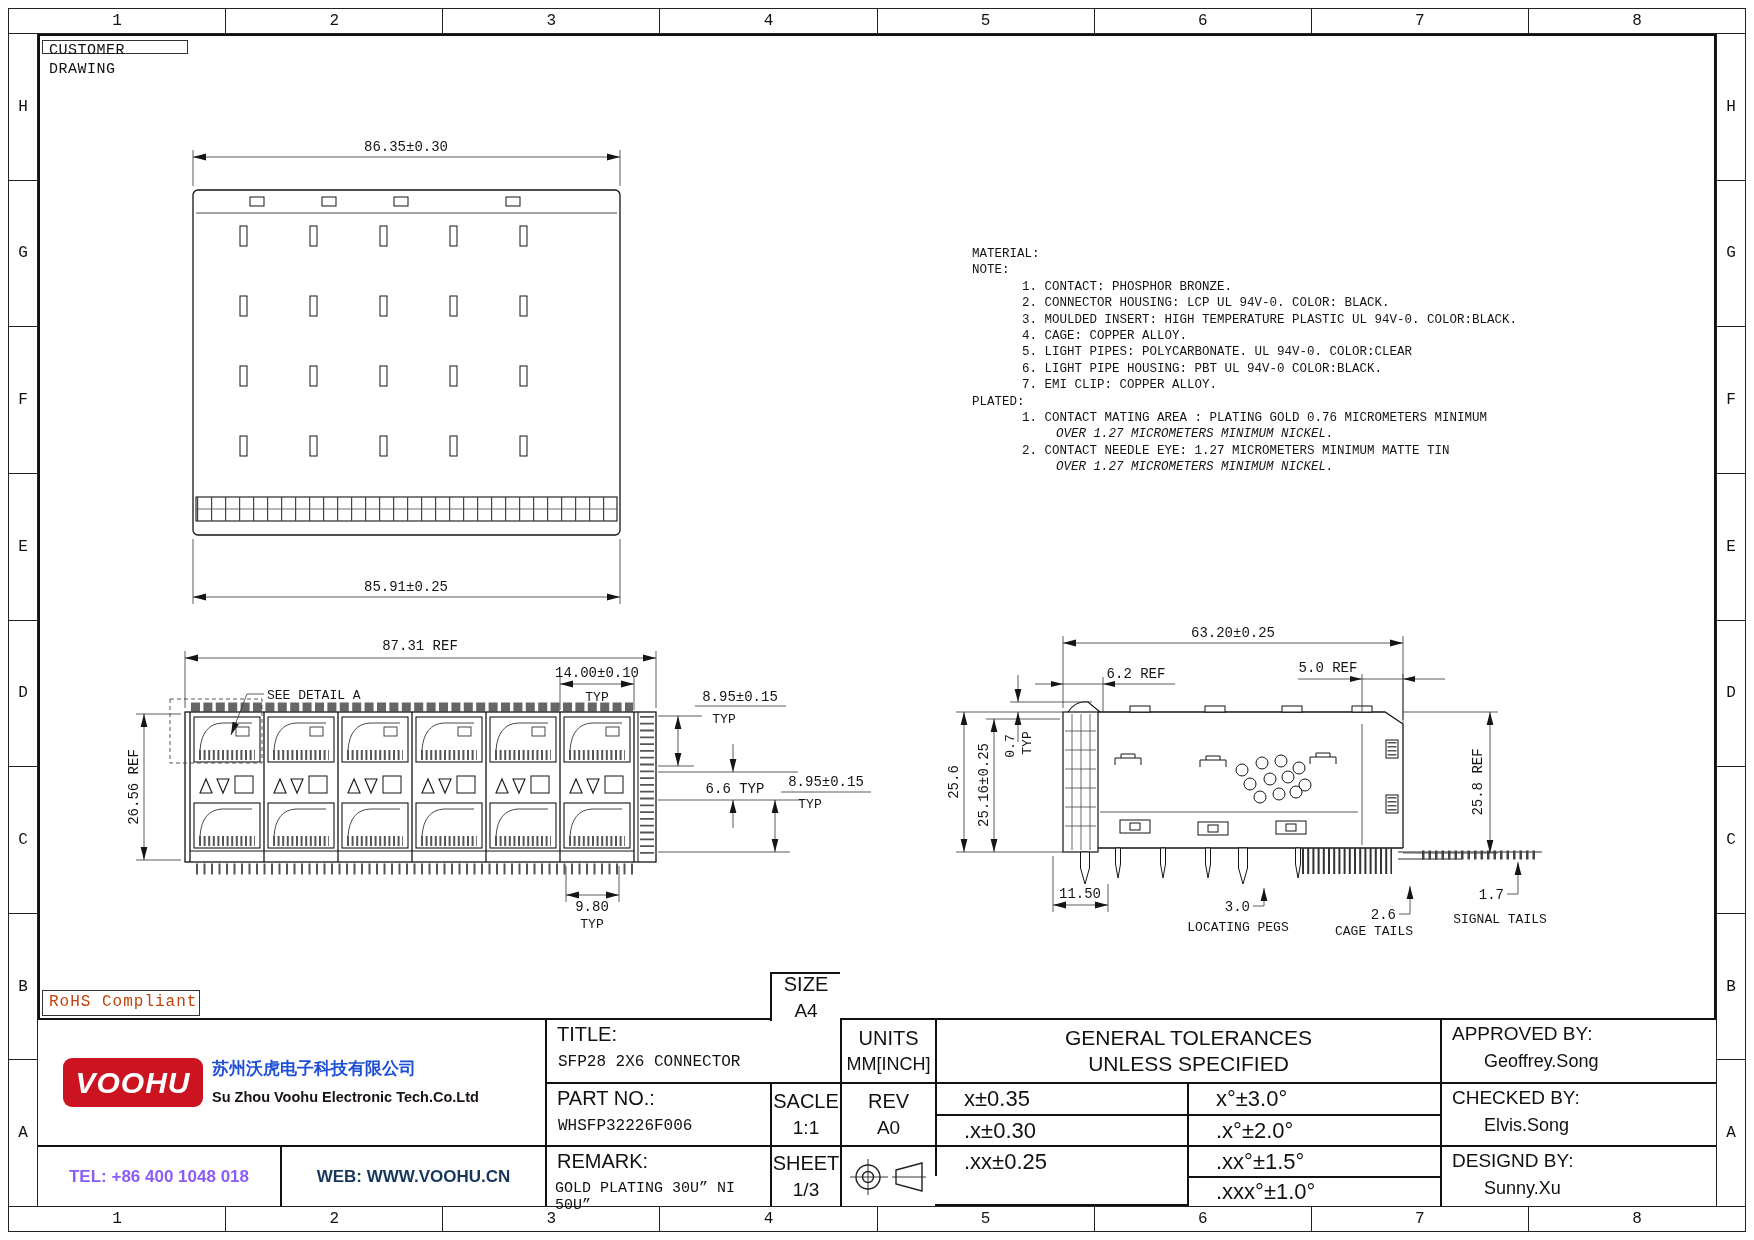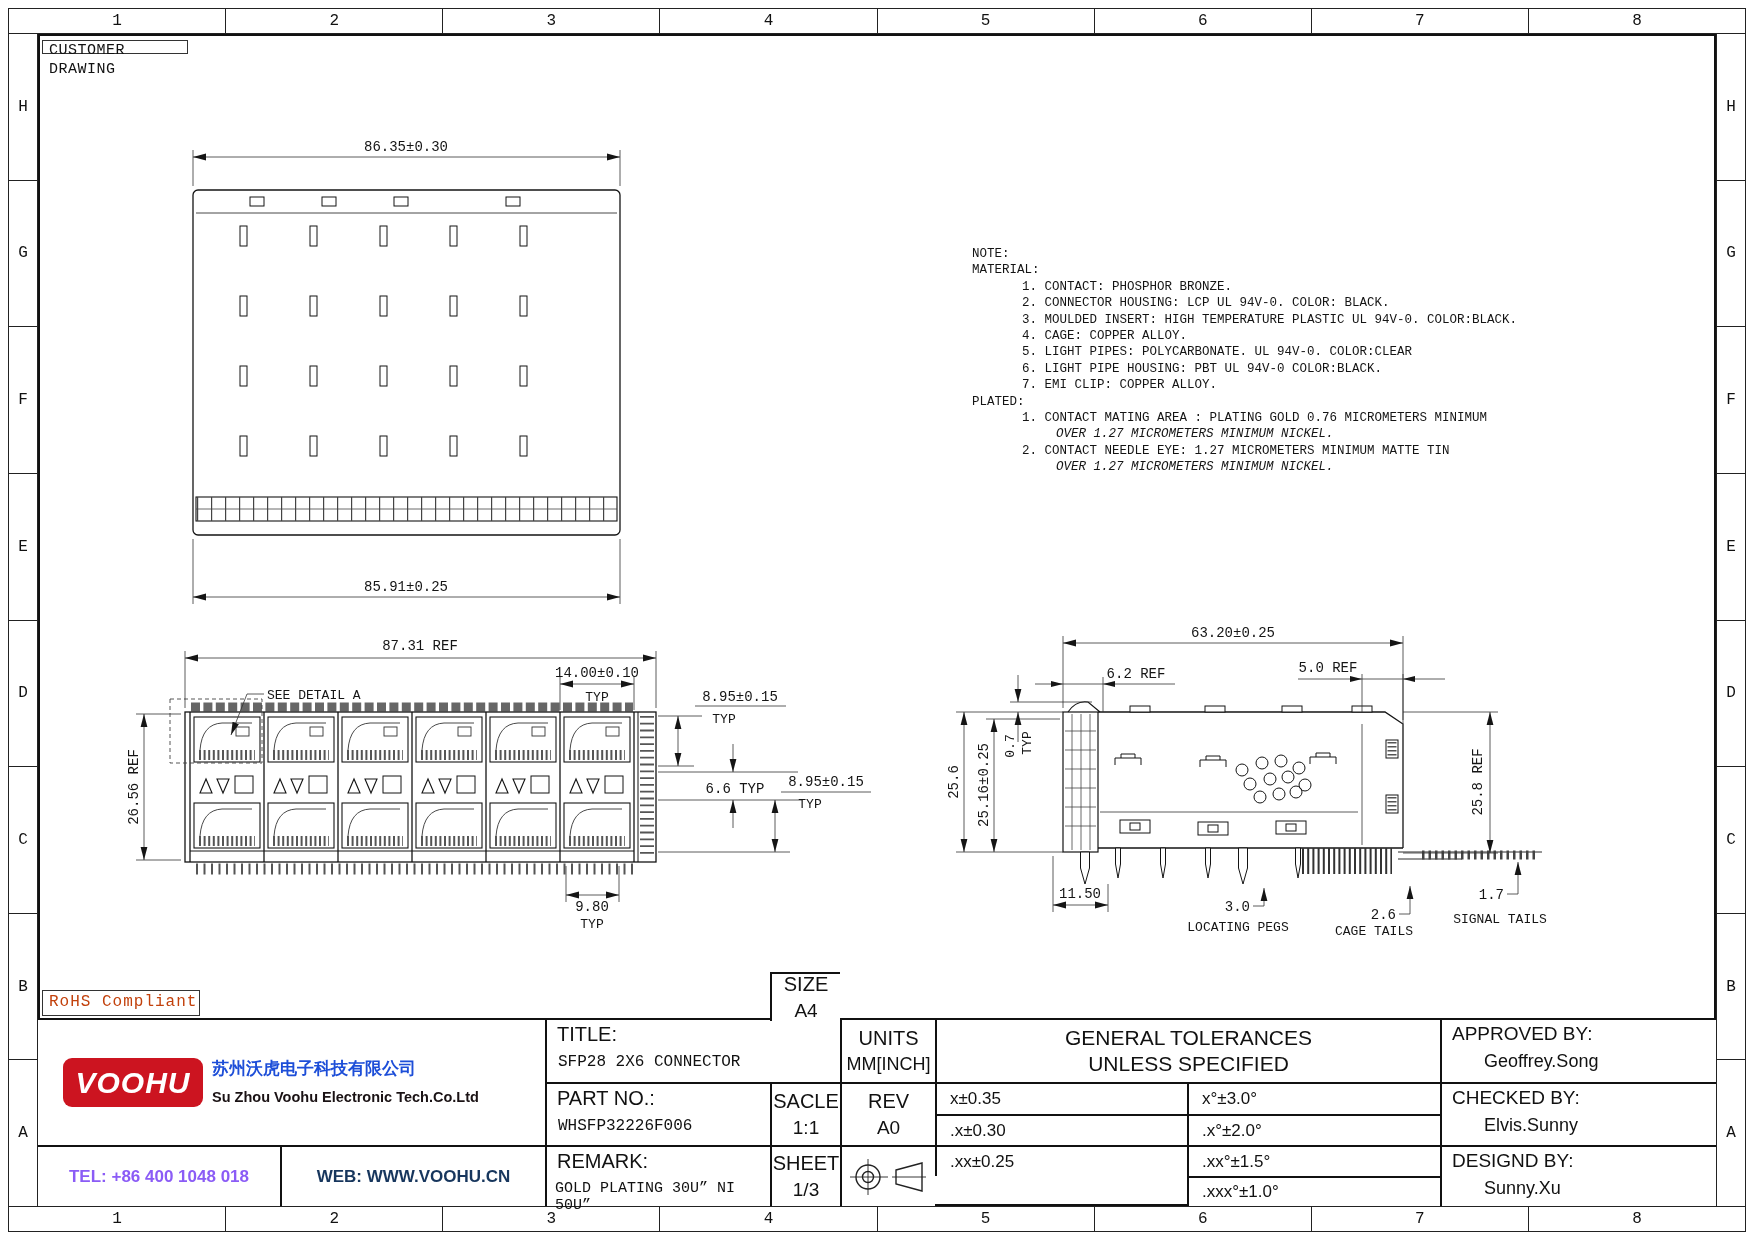"NOTE:" div { order: before "MATERIAL:" -> after "MATERIAL:" }
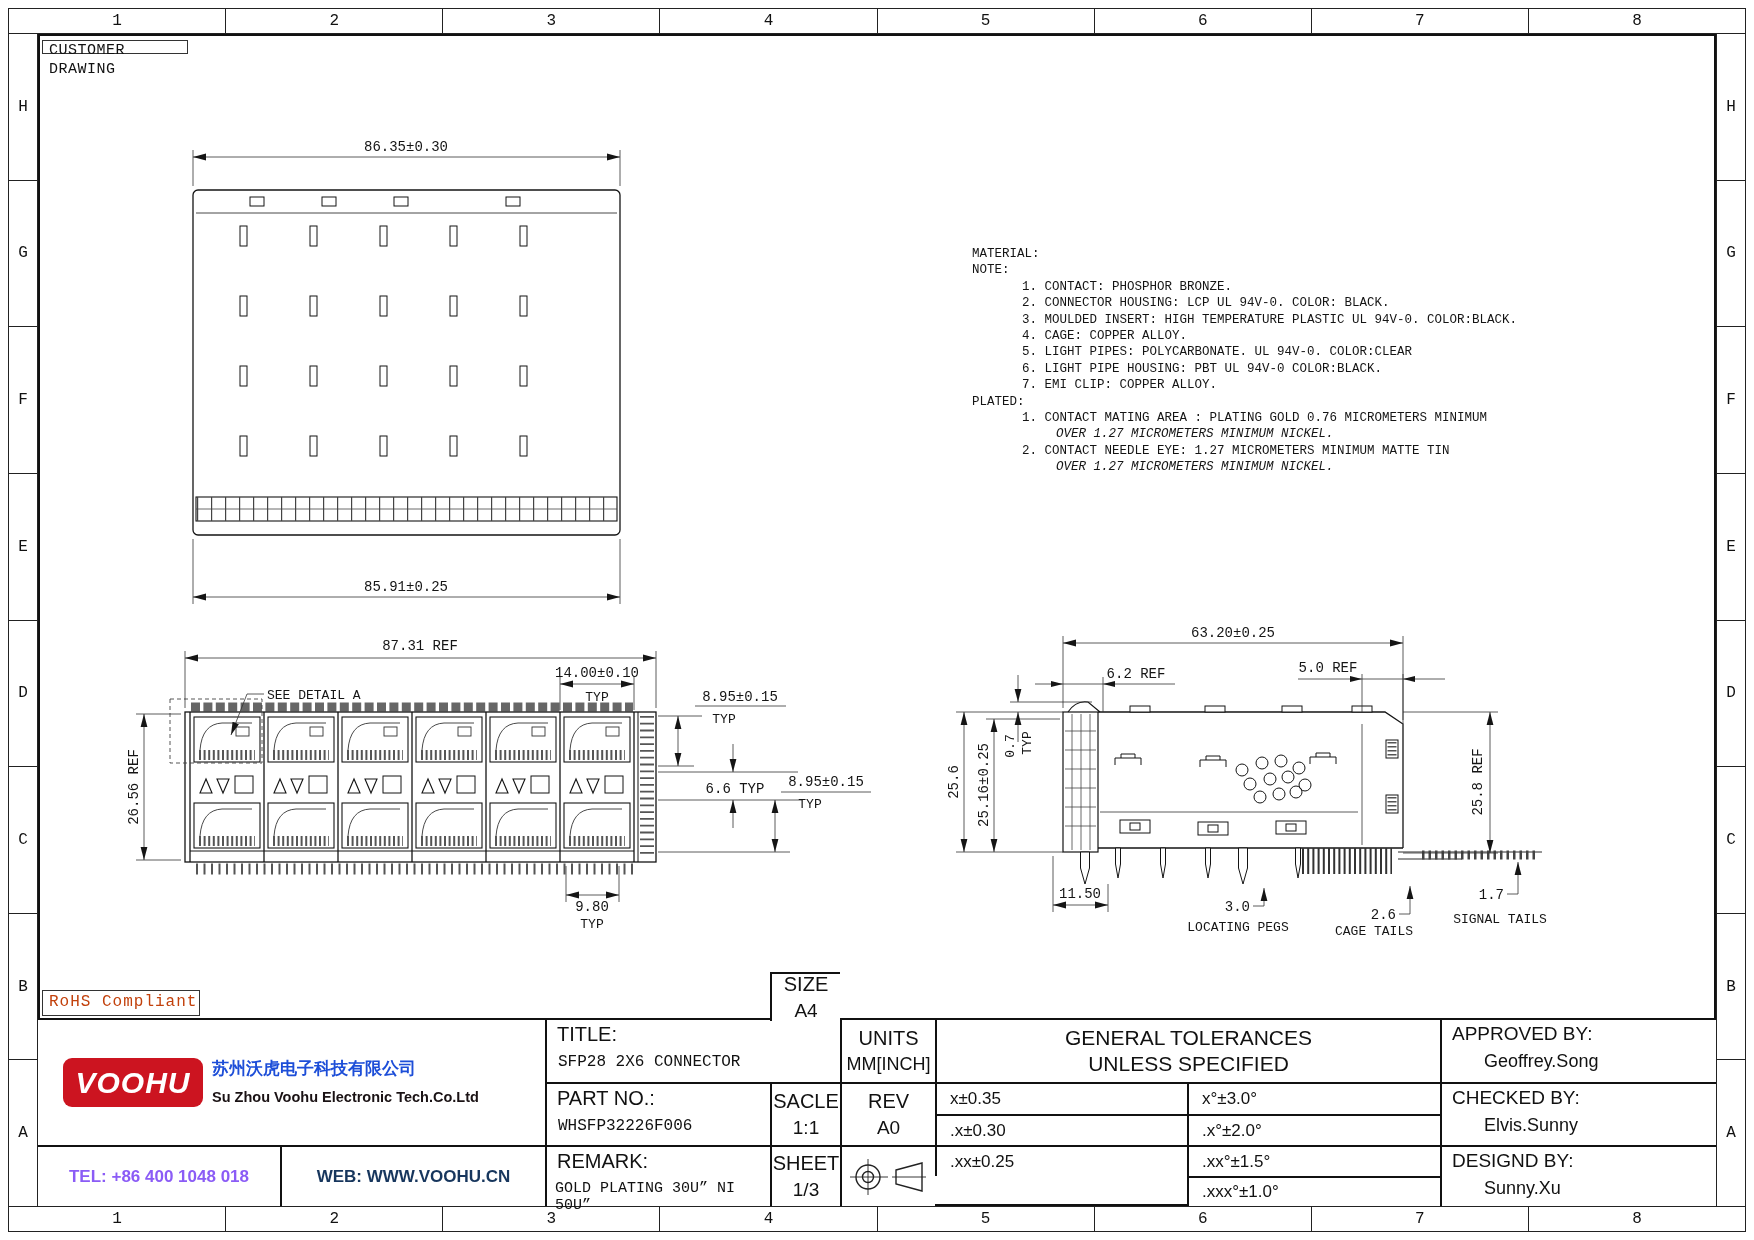"x±0.35" .tolv { font-size: 17px -> 22px; padding-left: 13px -> 27px }
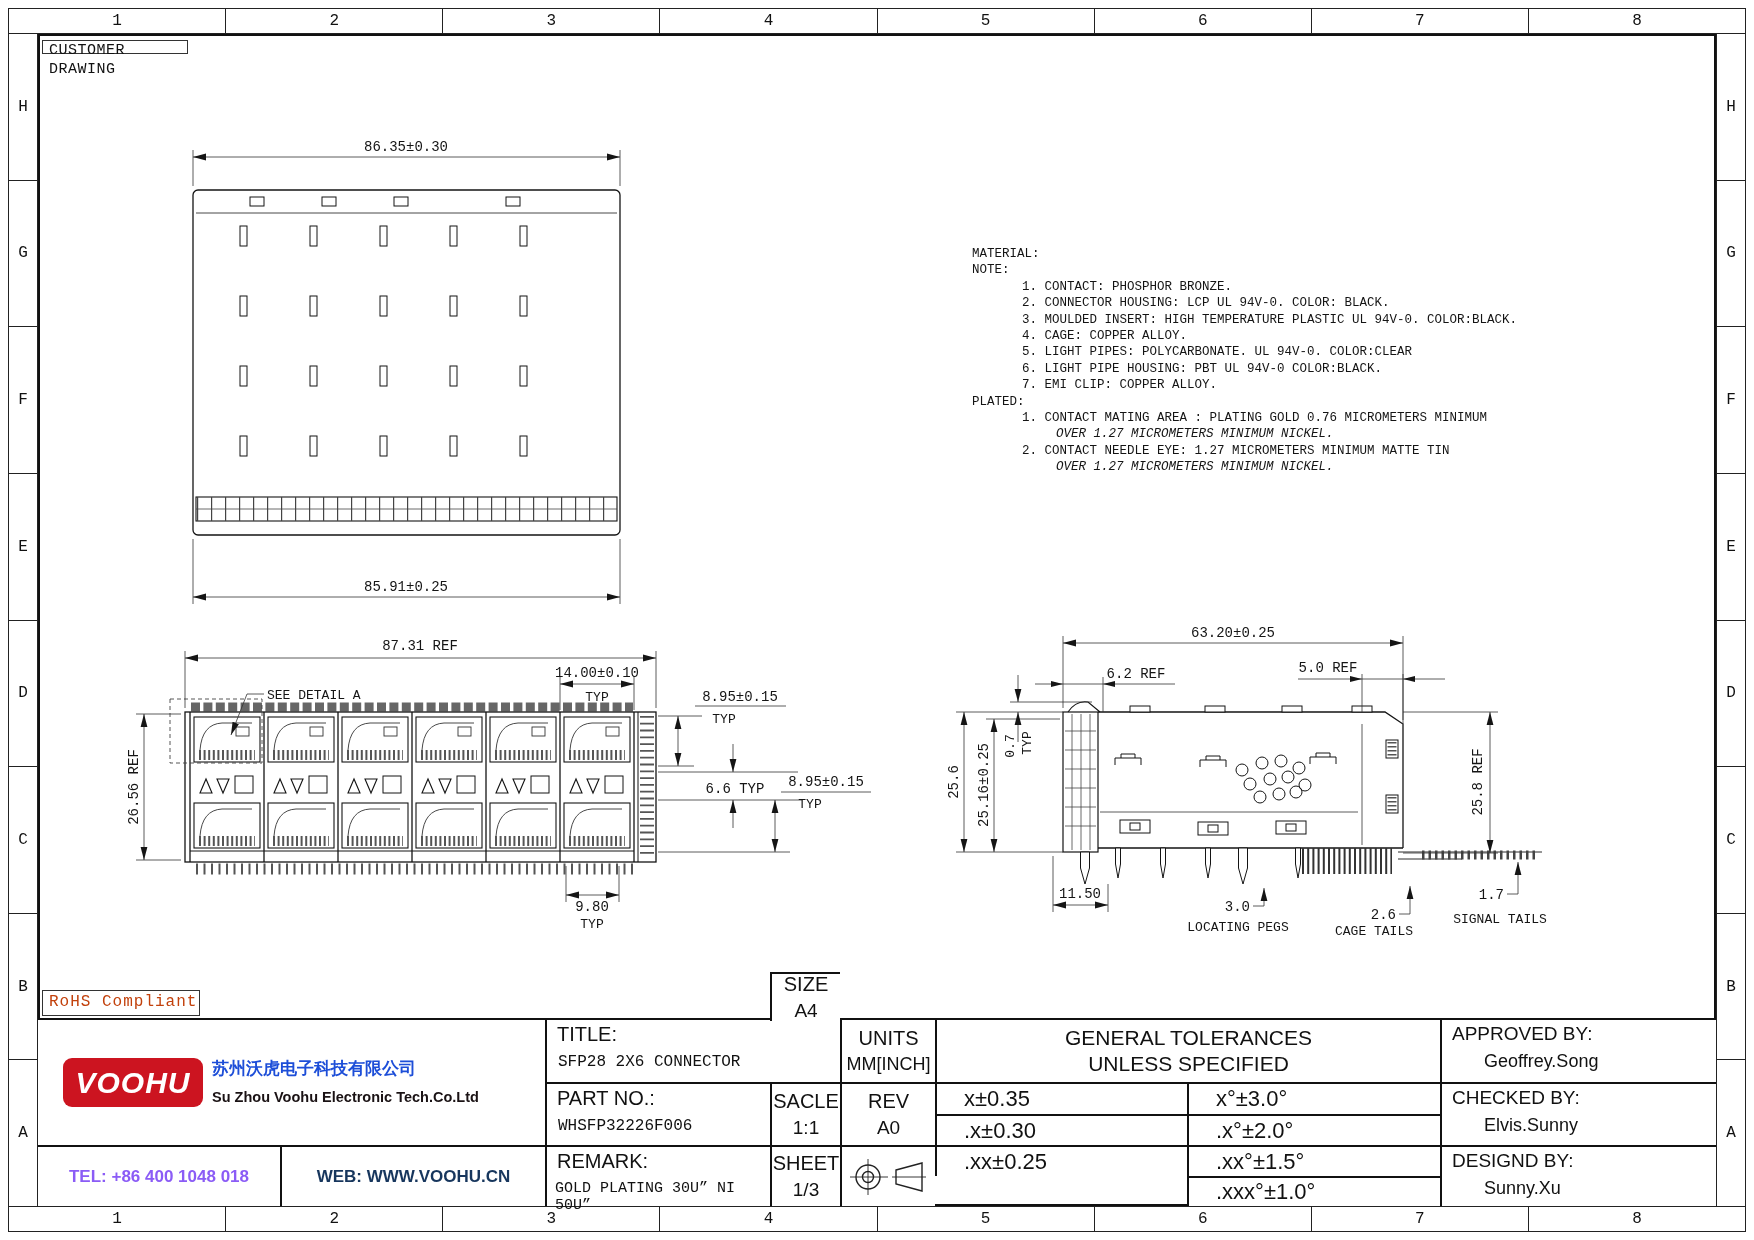"Elvis.Sunny" div.appr-value { text: Elvis.Sunny -> Elvis.Song }
